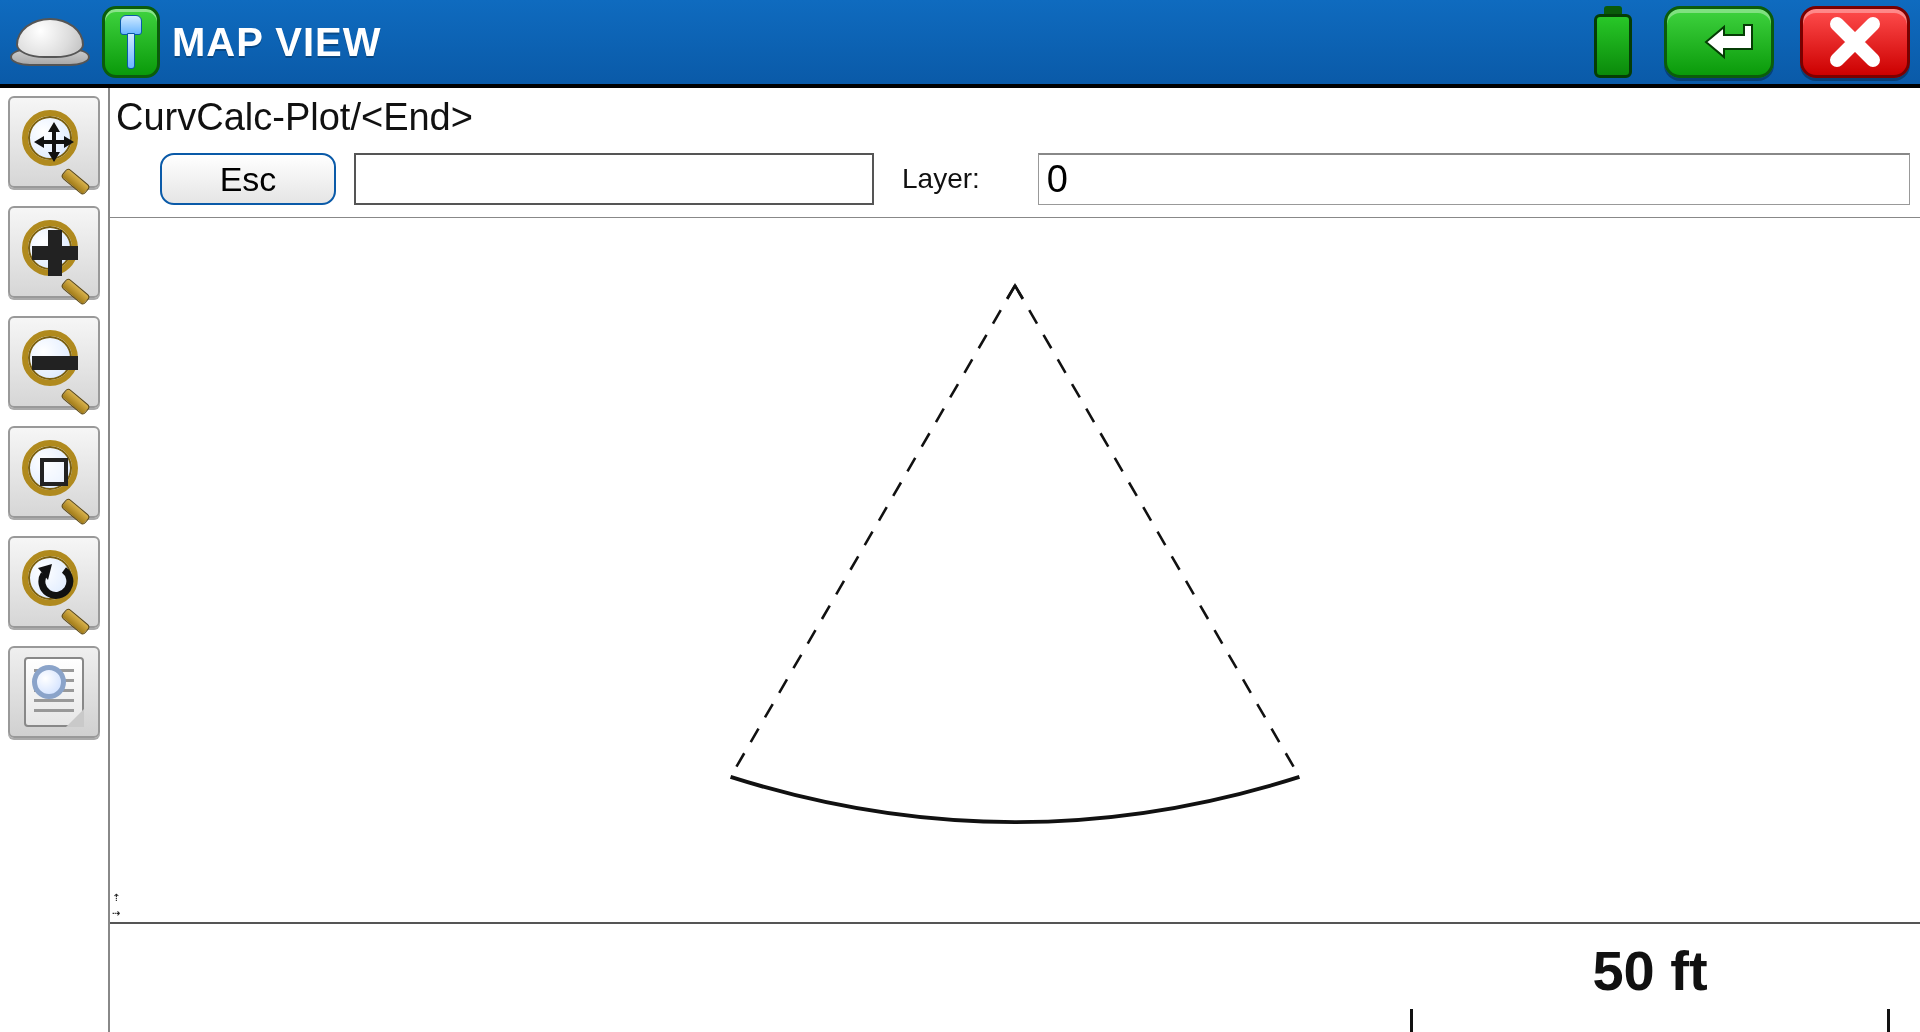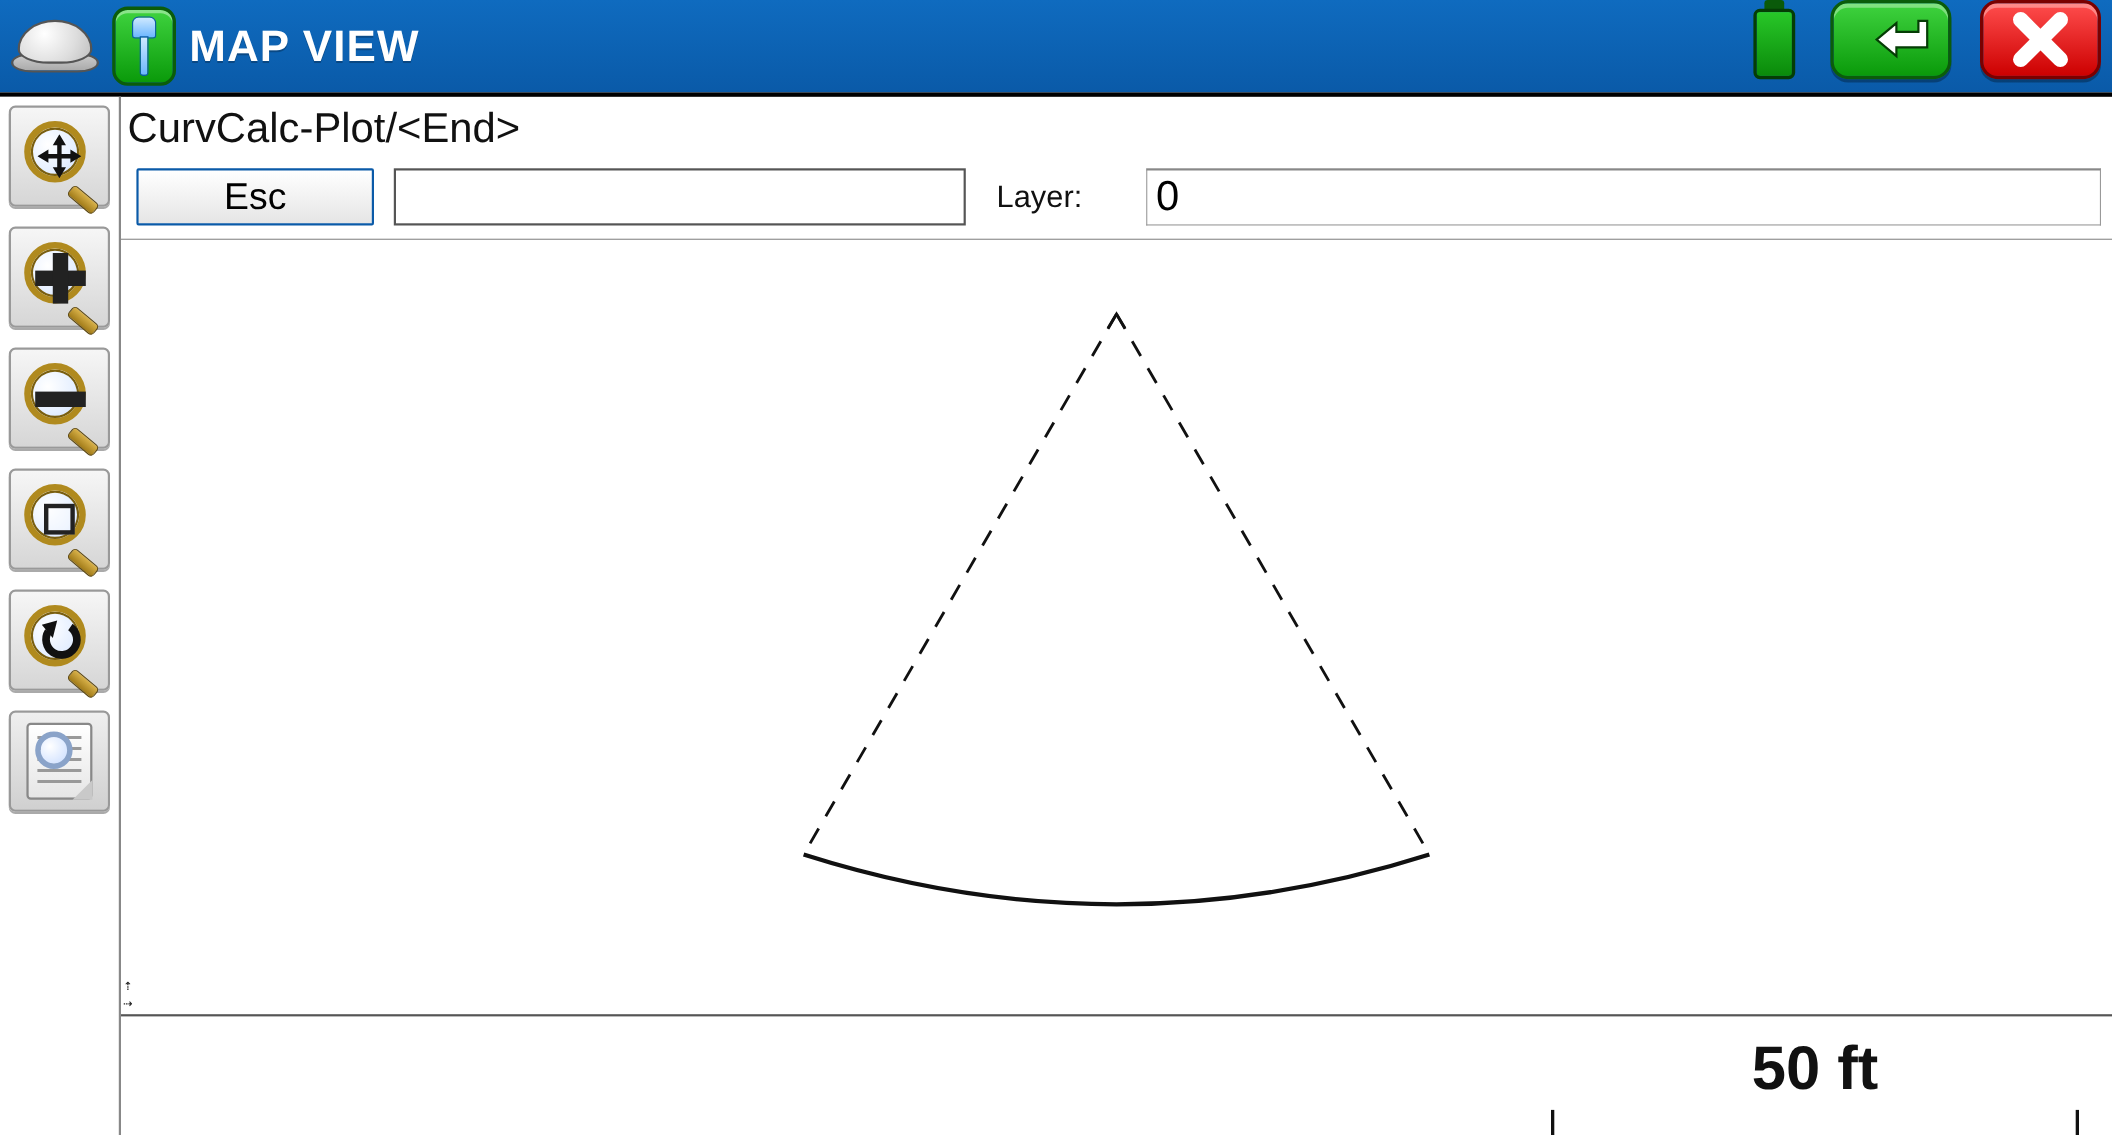"MAP VIEW" .titlebar { align-items: none -> center }
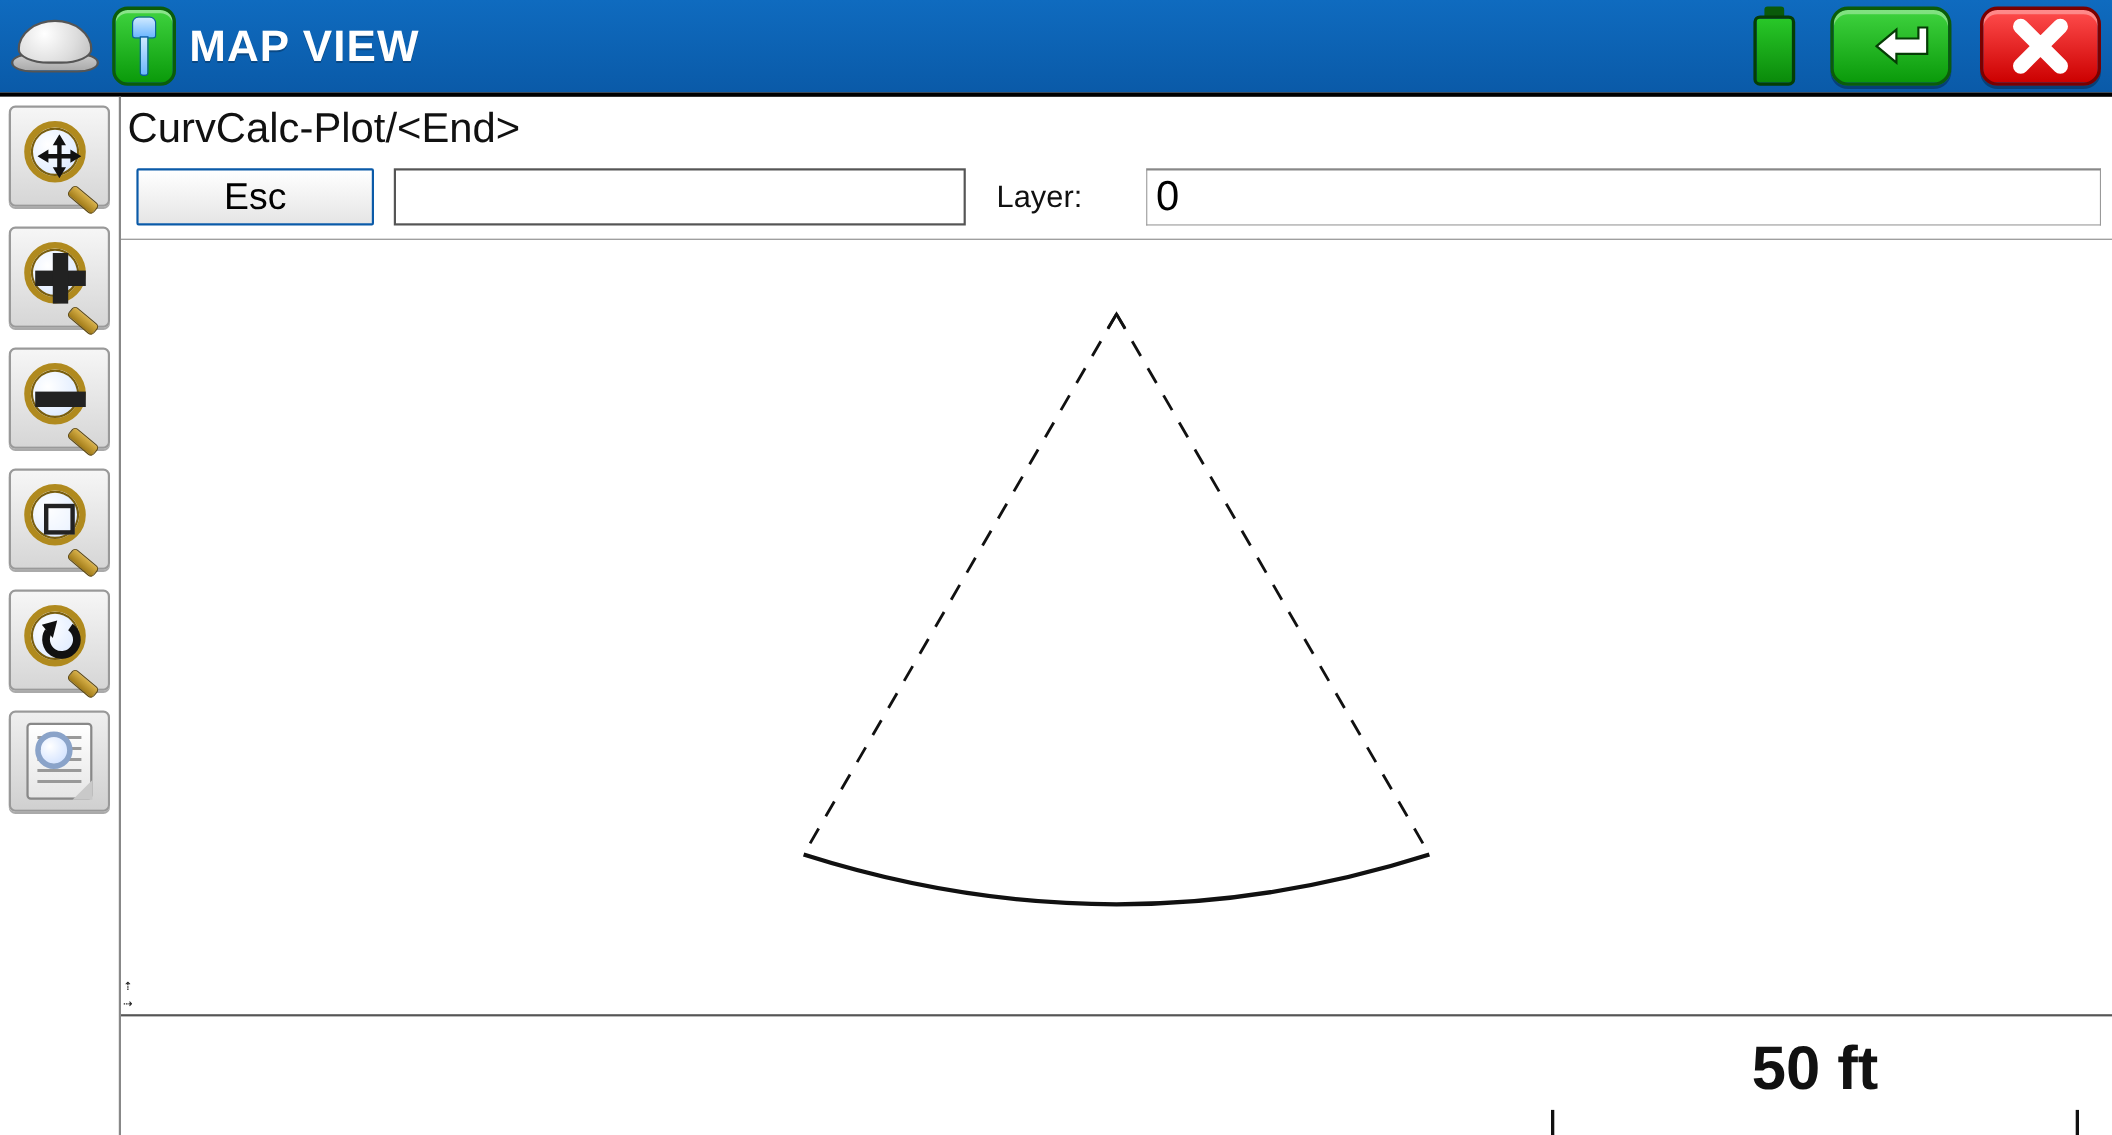"Esc" .esc-btn { border-radius: 2px -> 14px; margin-left: none -> 36px; width: 216px -> 176px }
